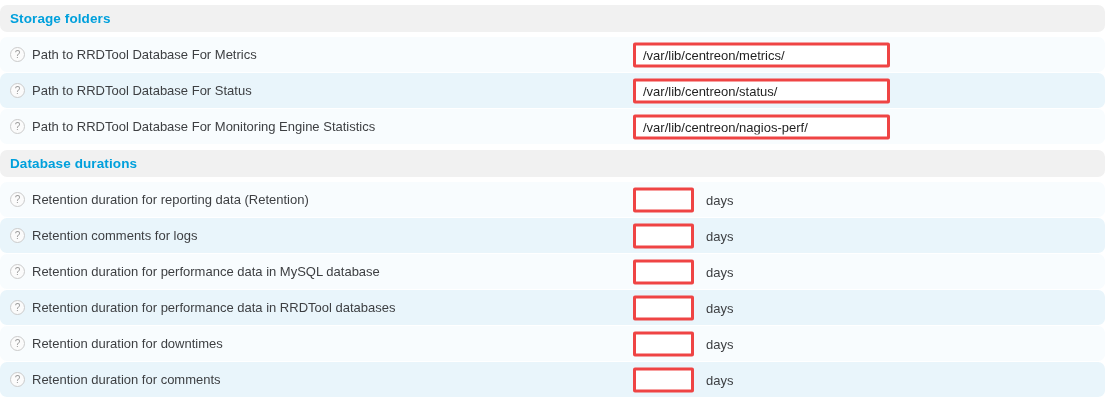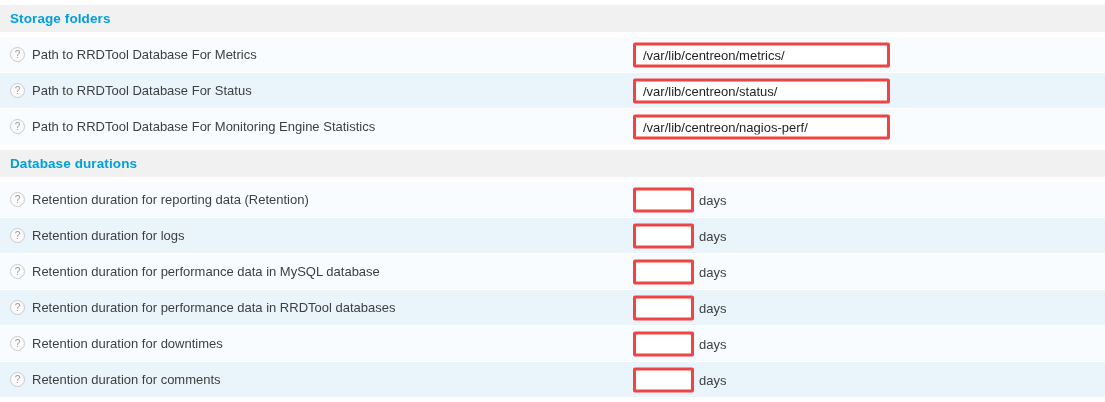"Storage folders" * { border-radius: none -> 7px }
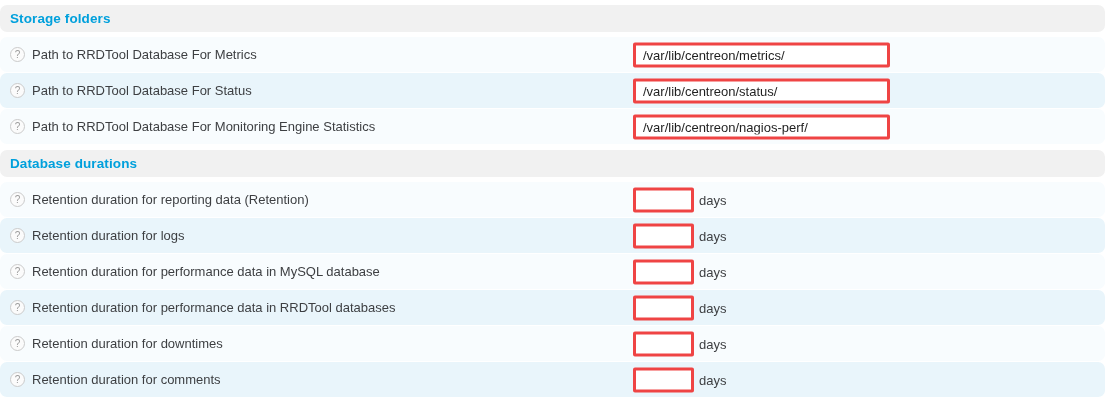"days" .suffix { margin-left: 5px -> 12px }
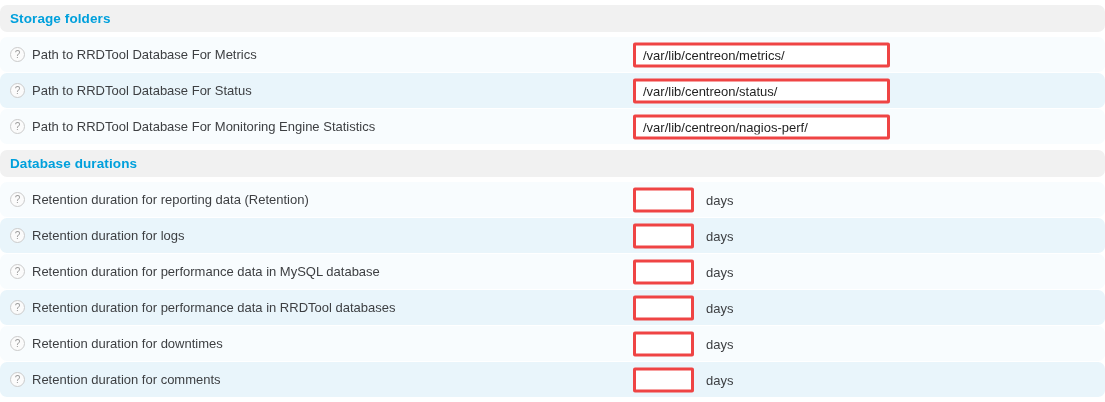"Retention duration for logs" span.field-label { text: duration -> comments }
